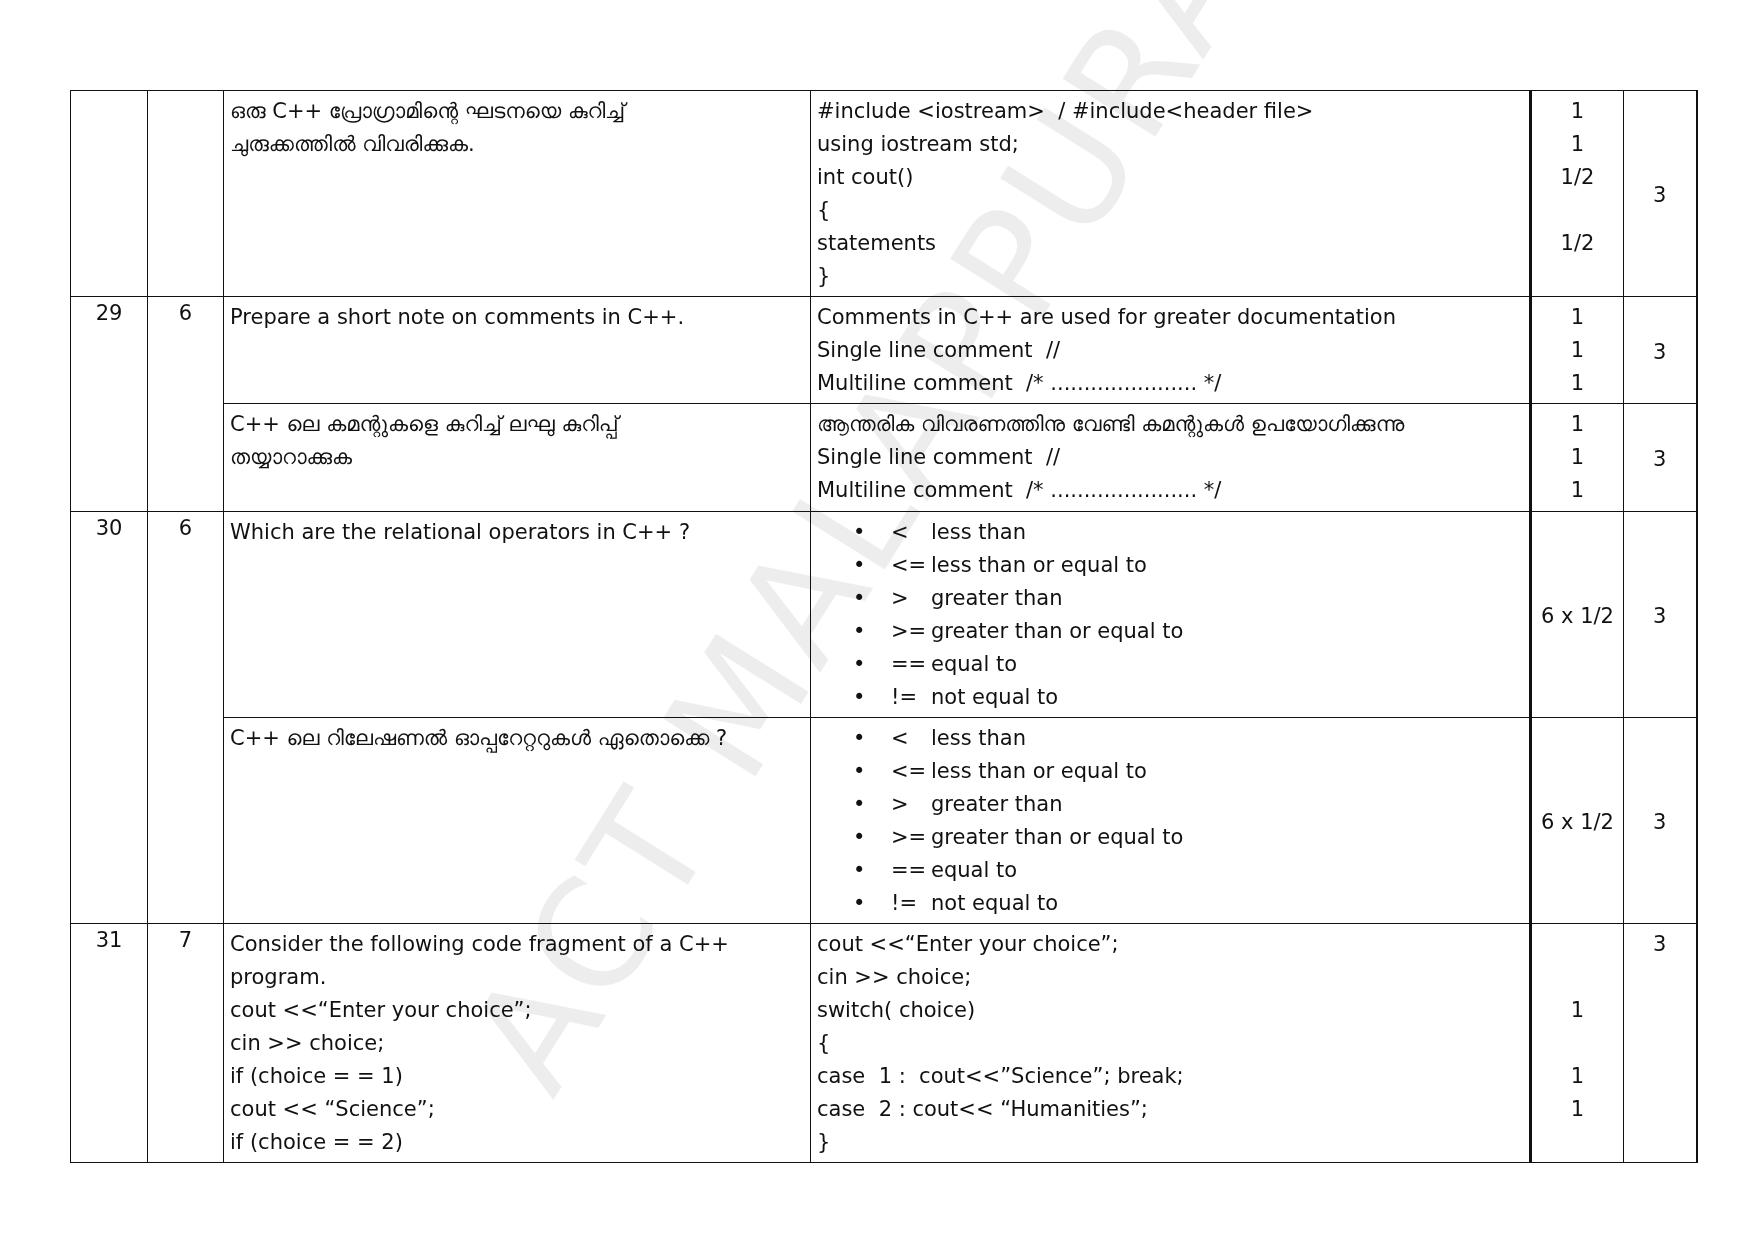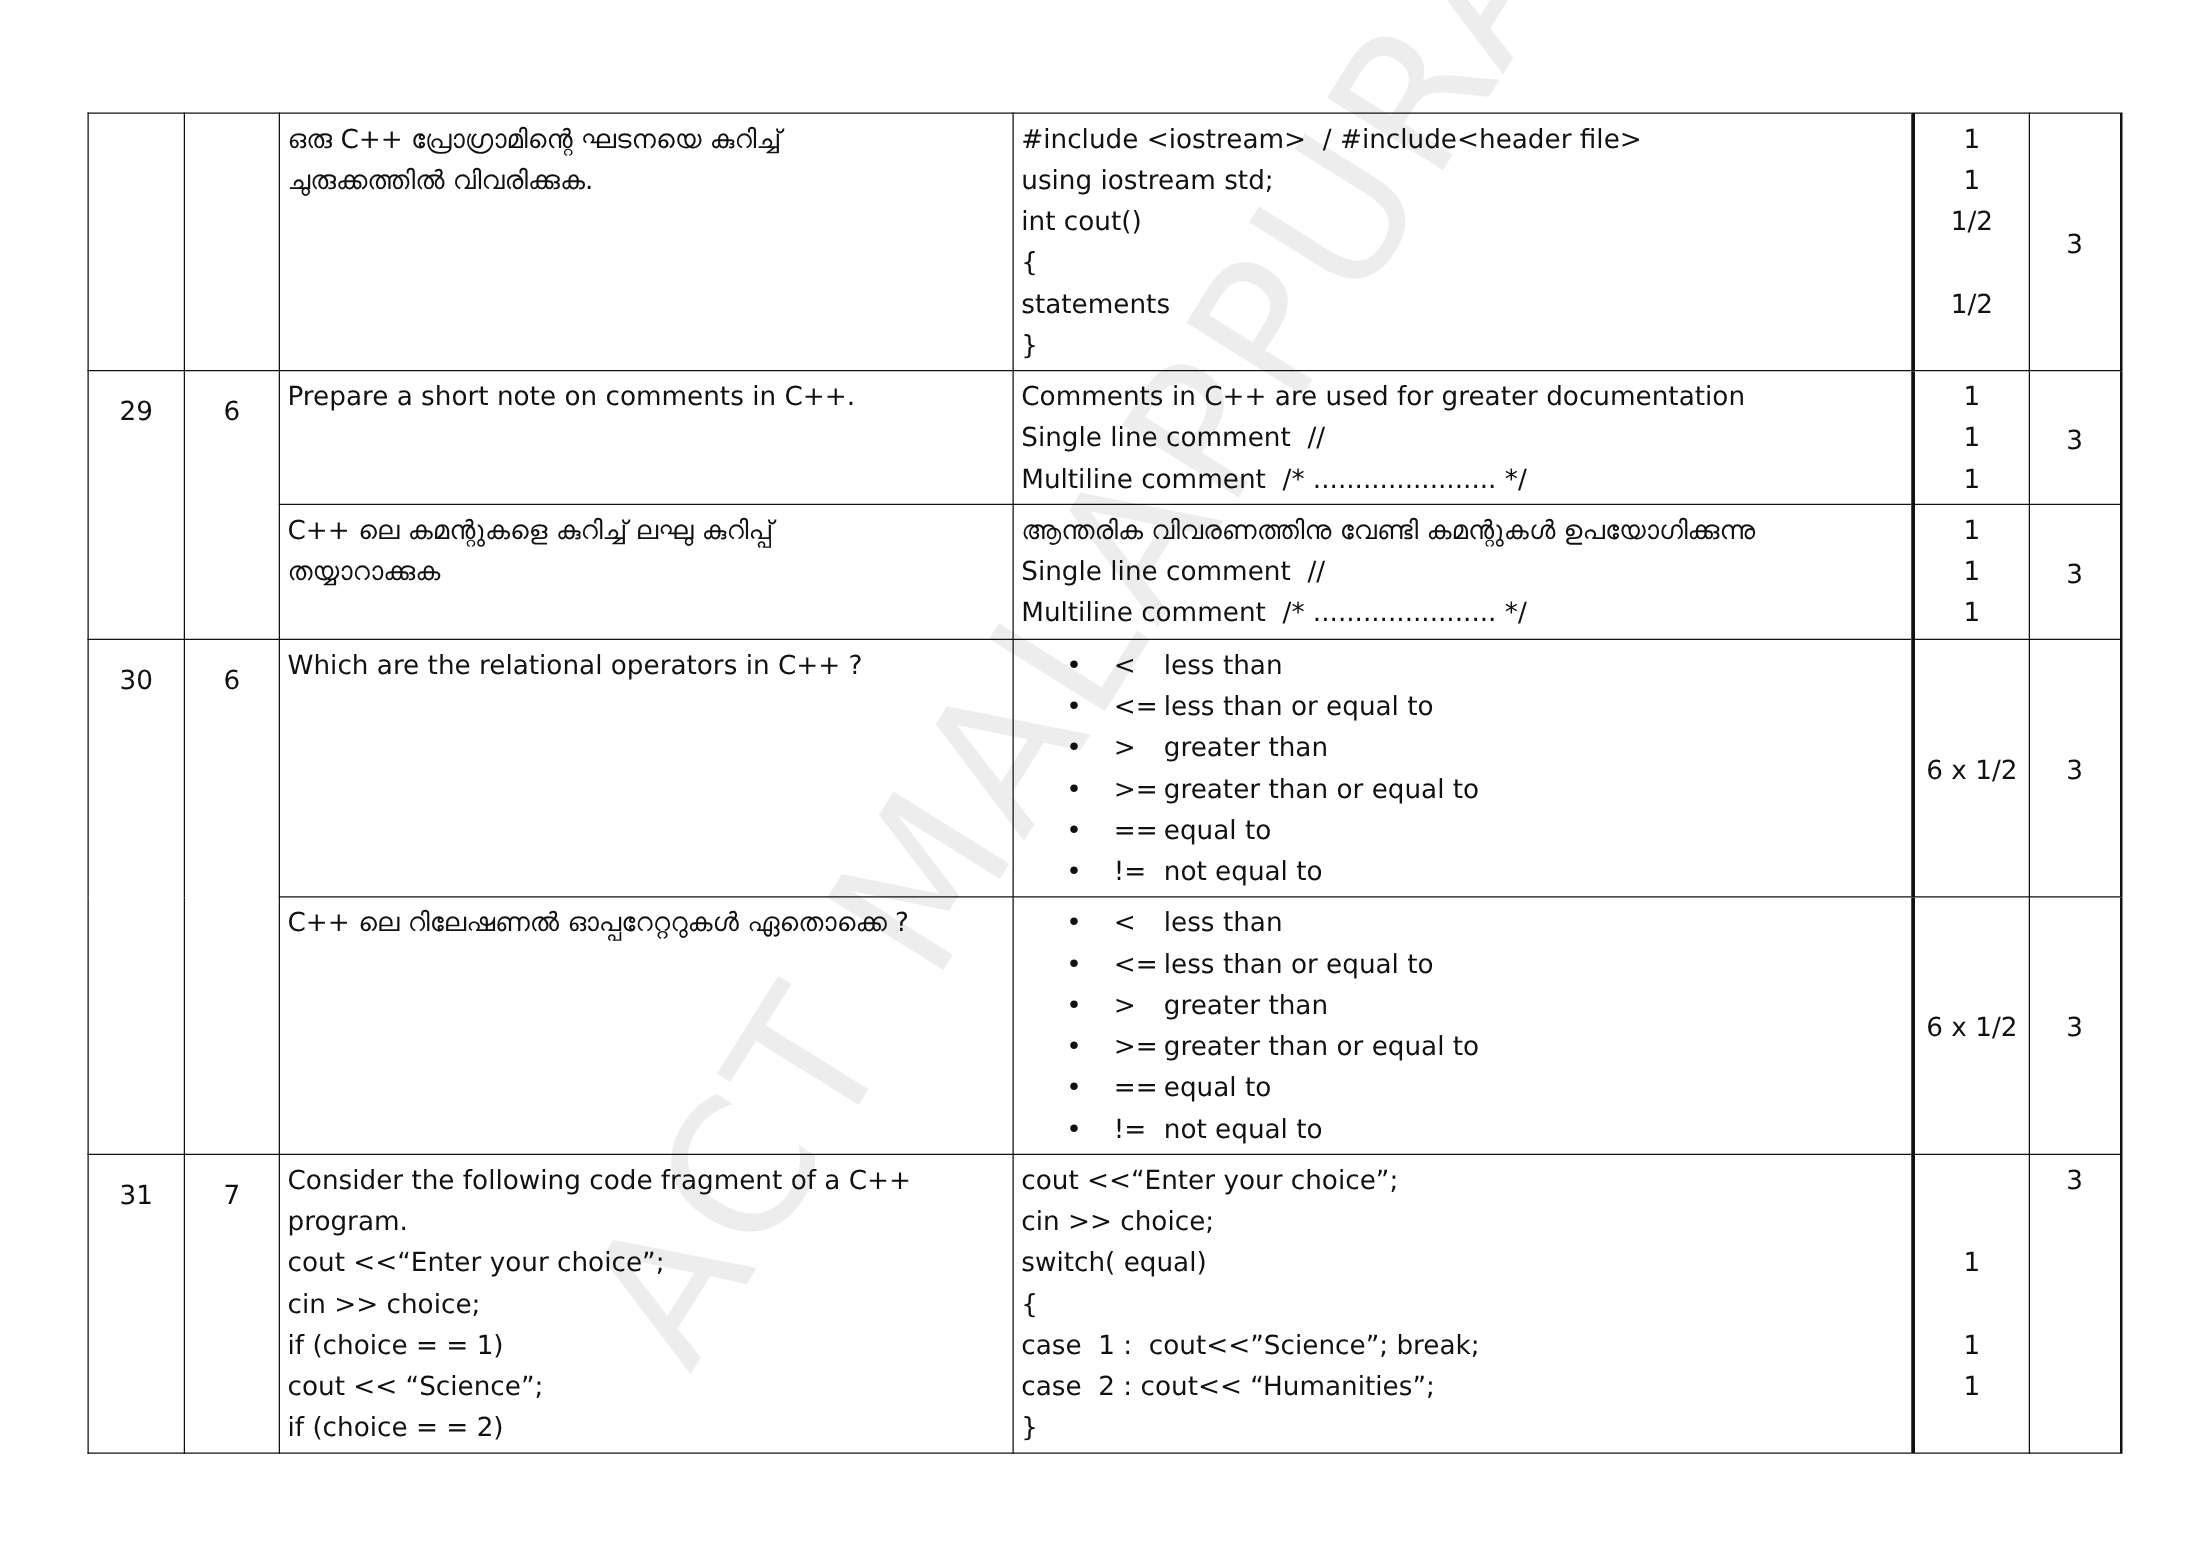"29" td.num { padding-top: 16px -> 0 }
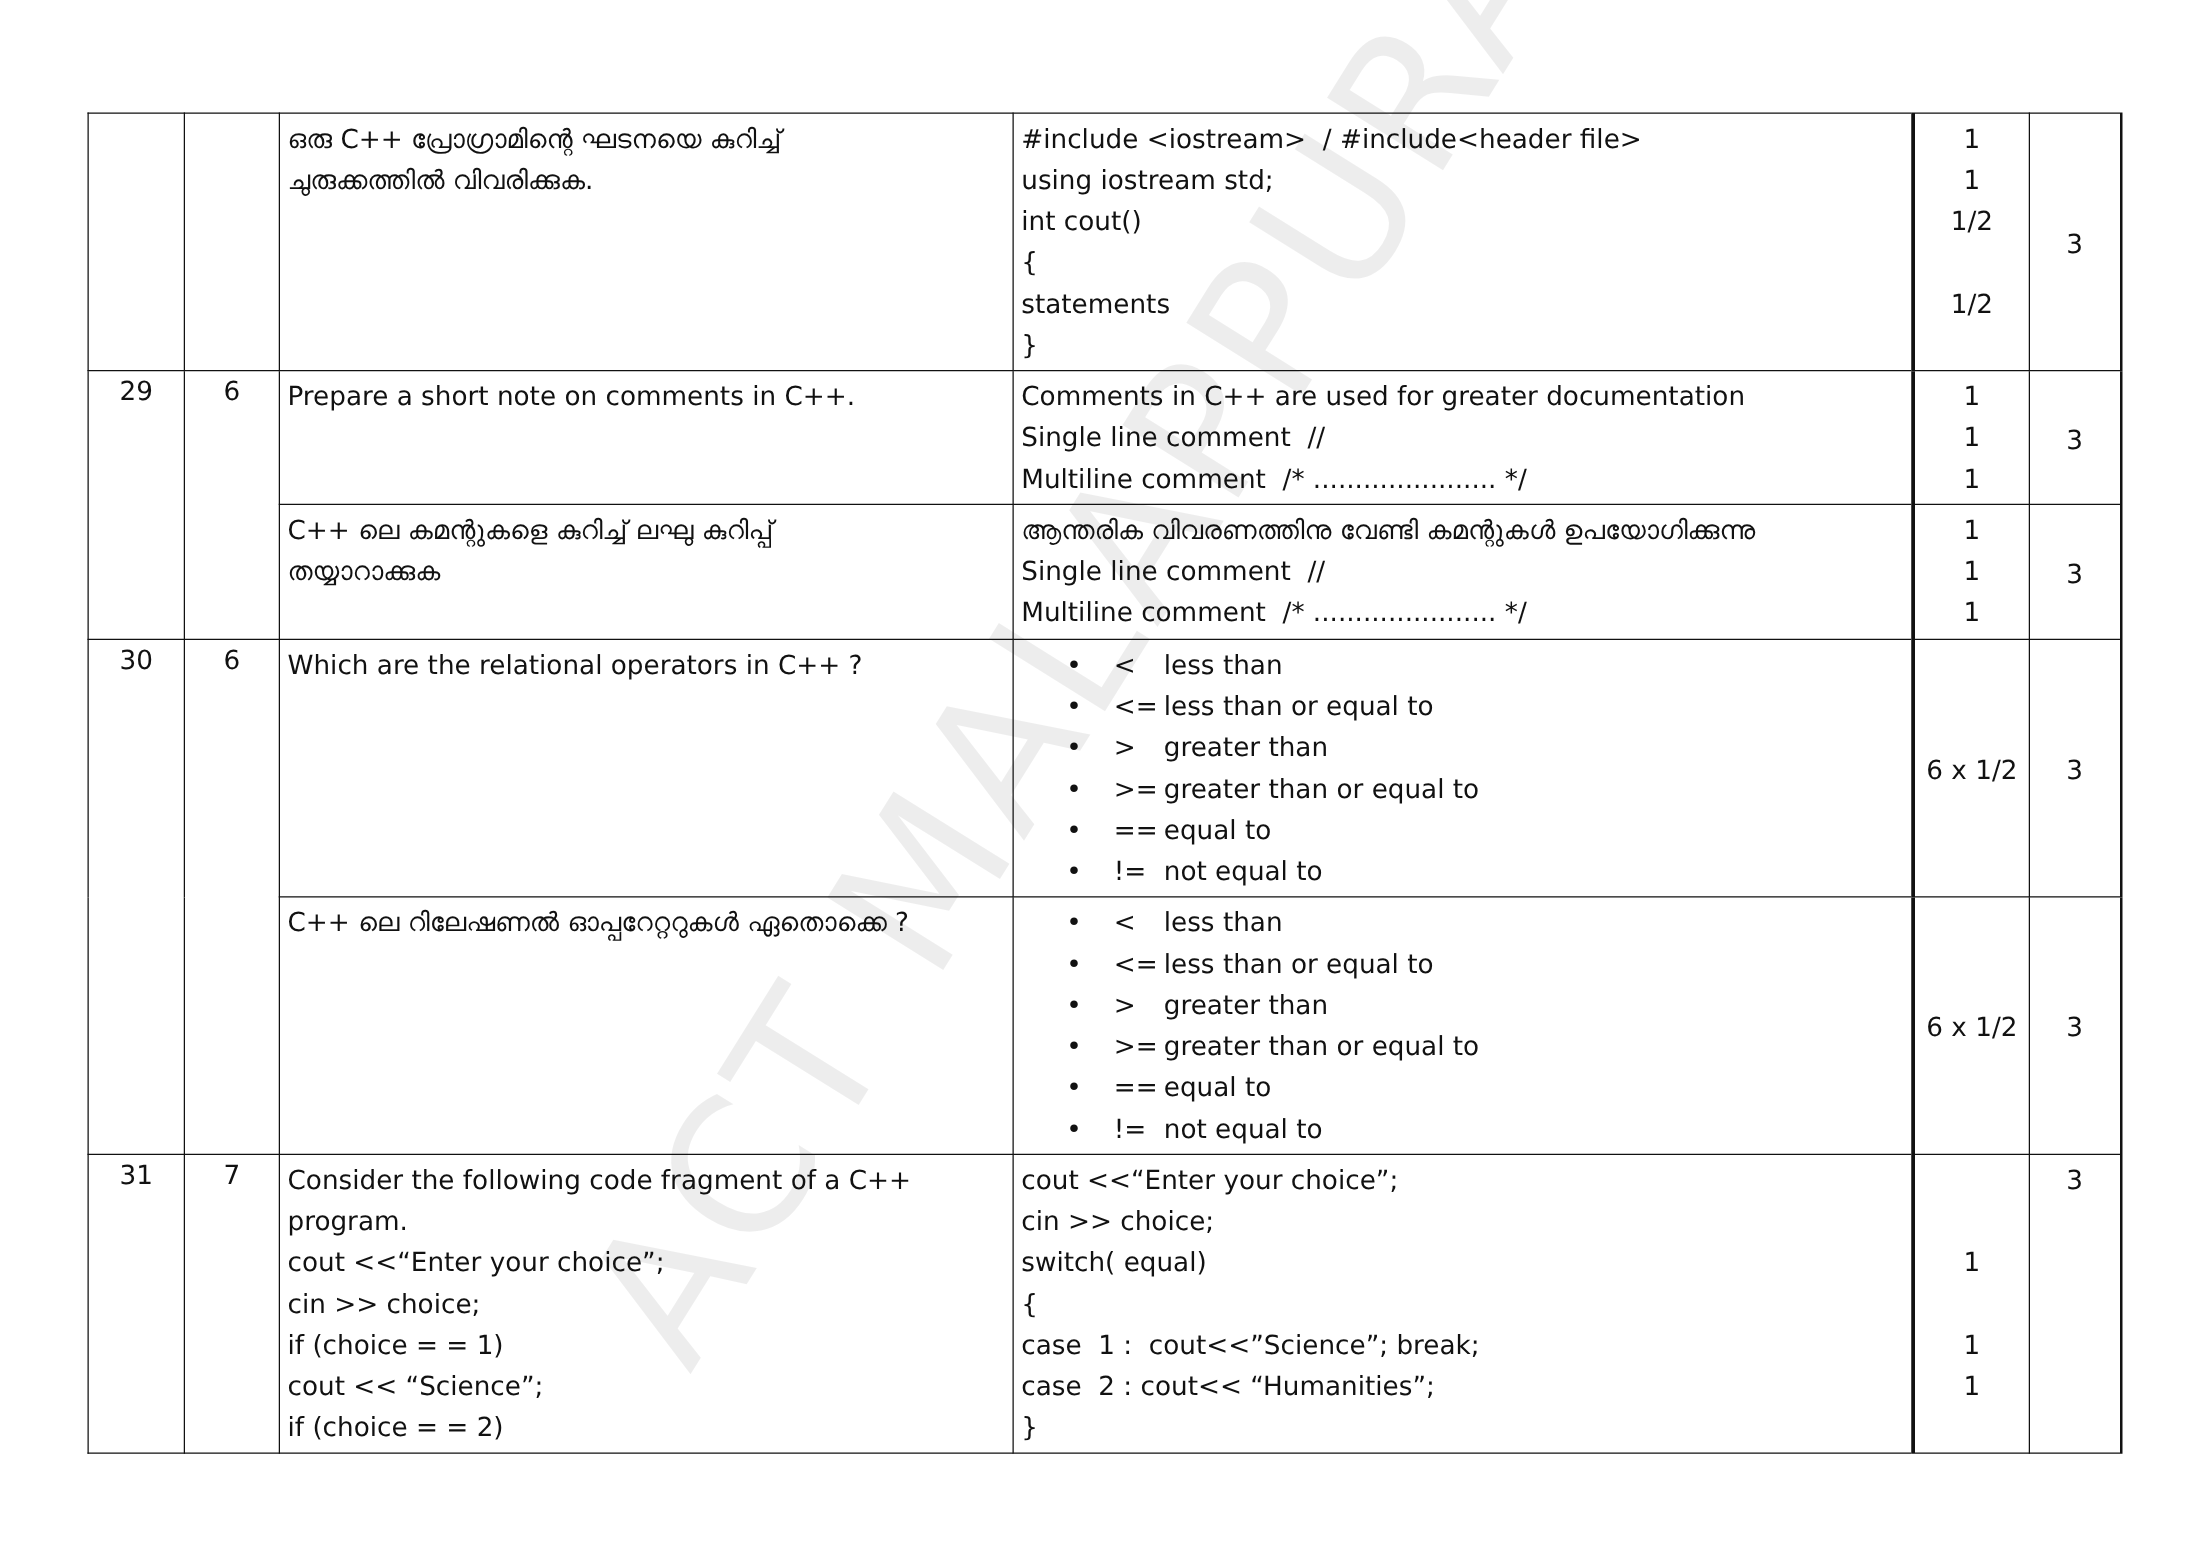"switch( equal)" span.line { text: equal -> choice }
